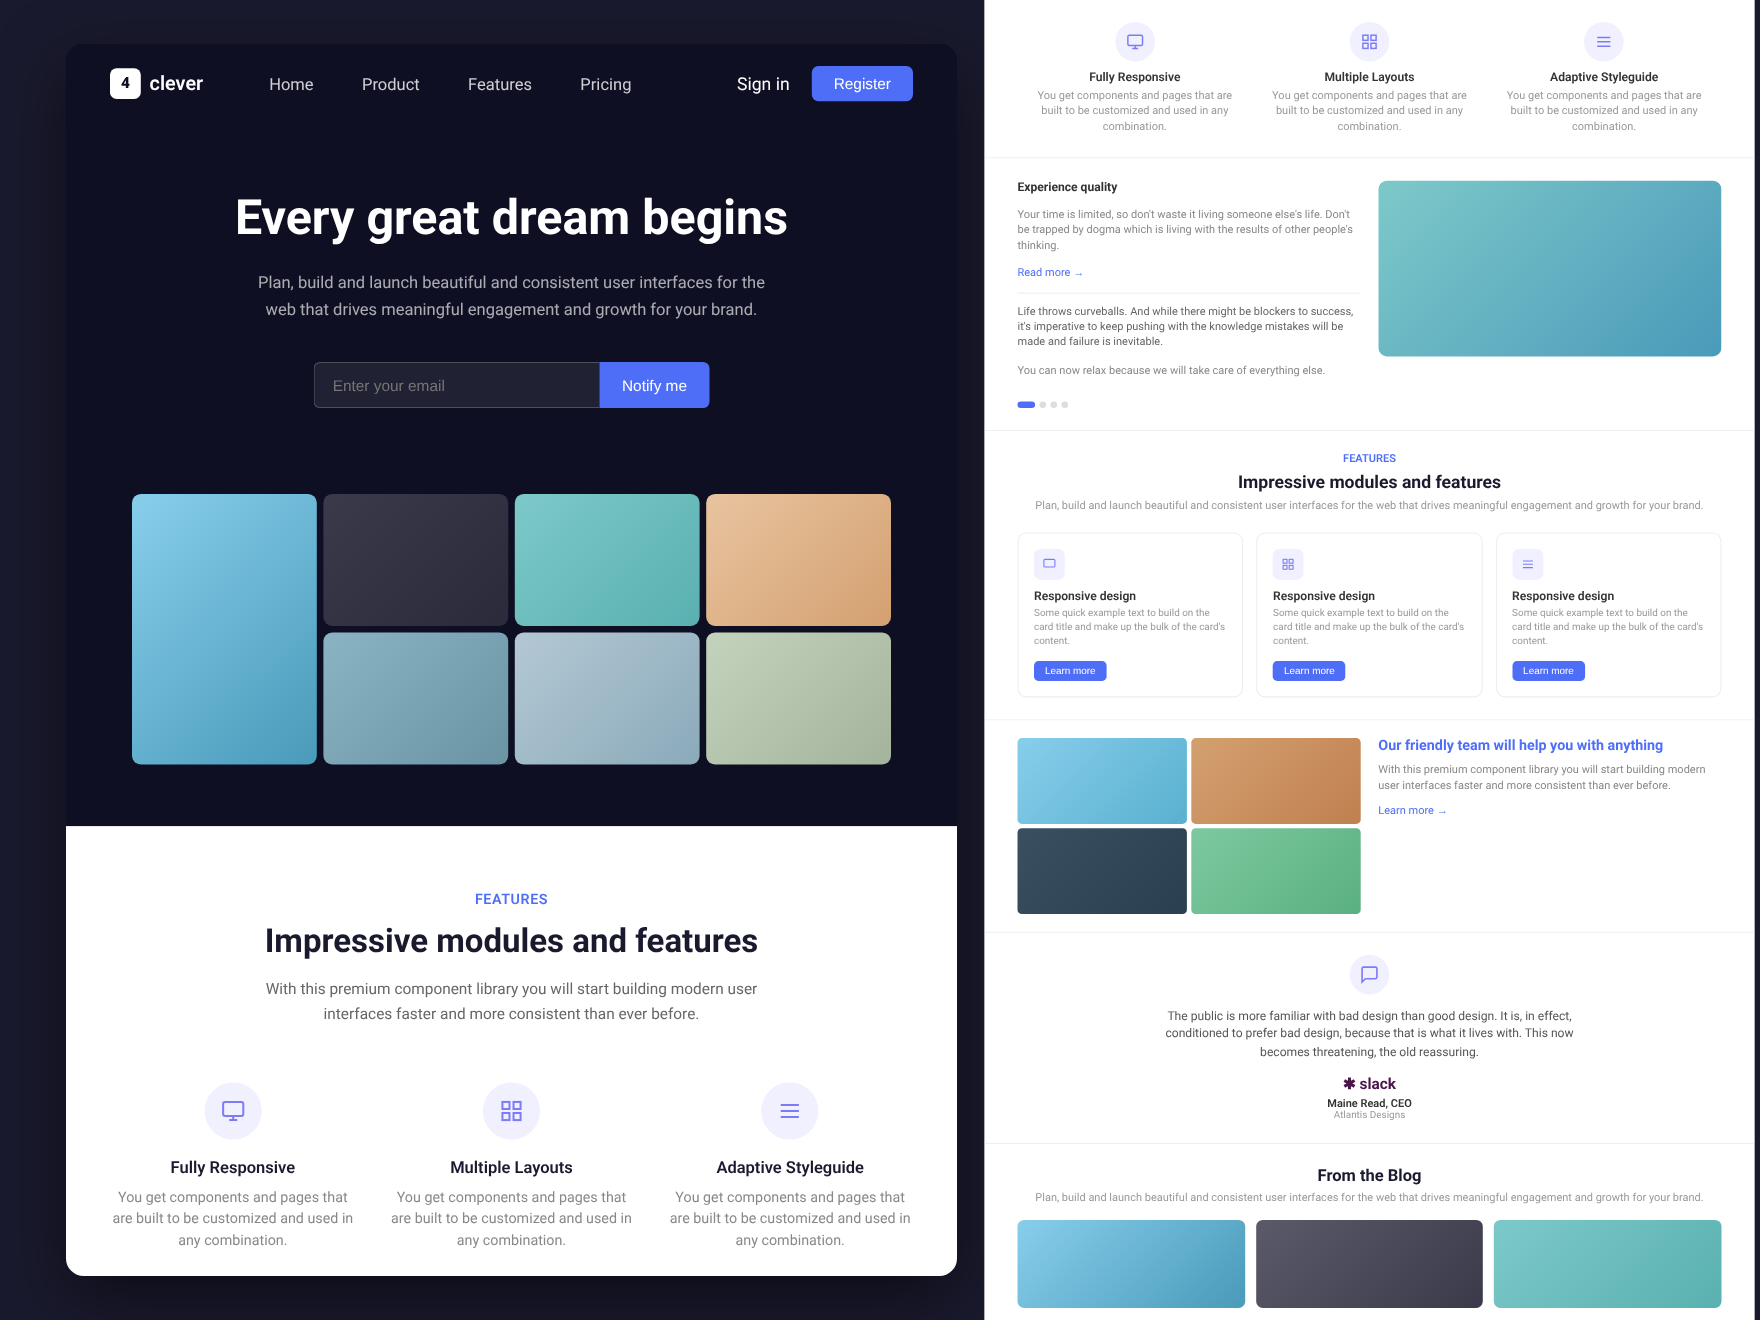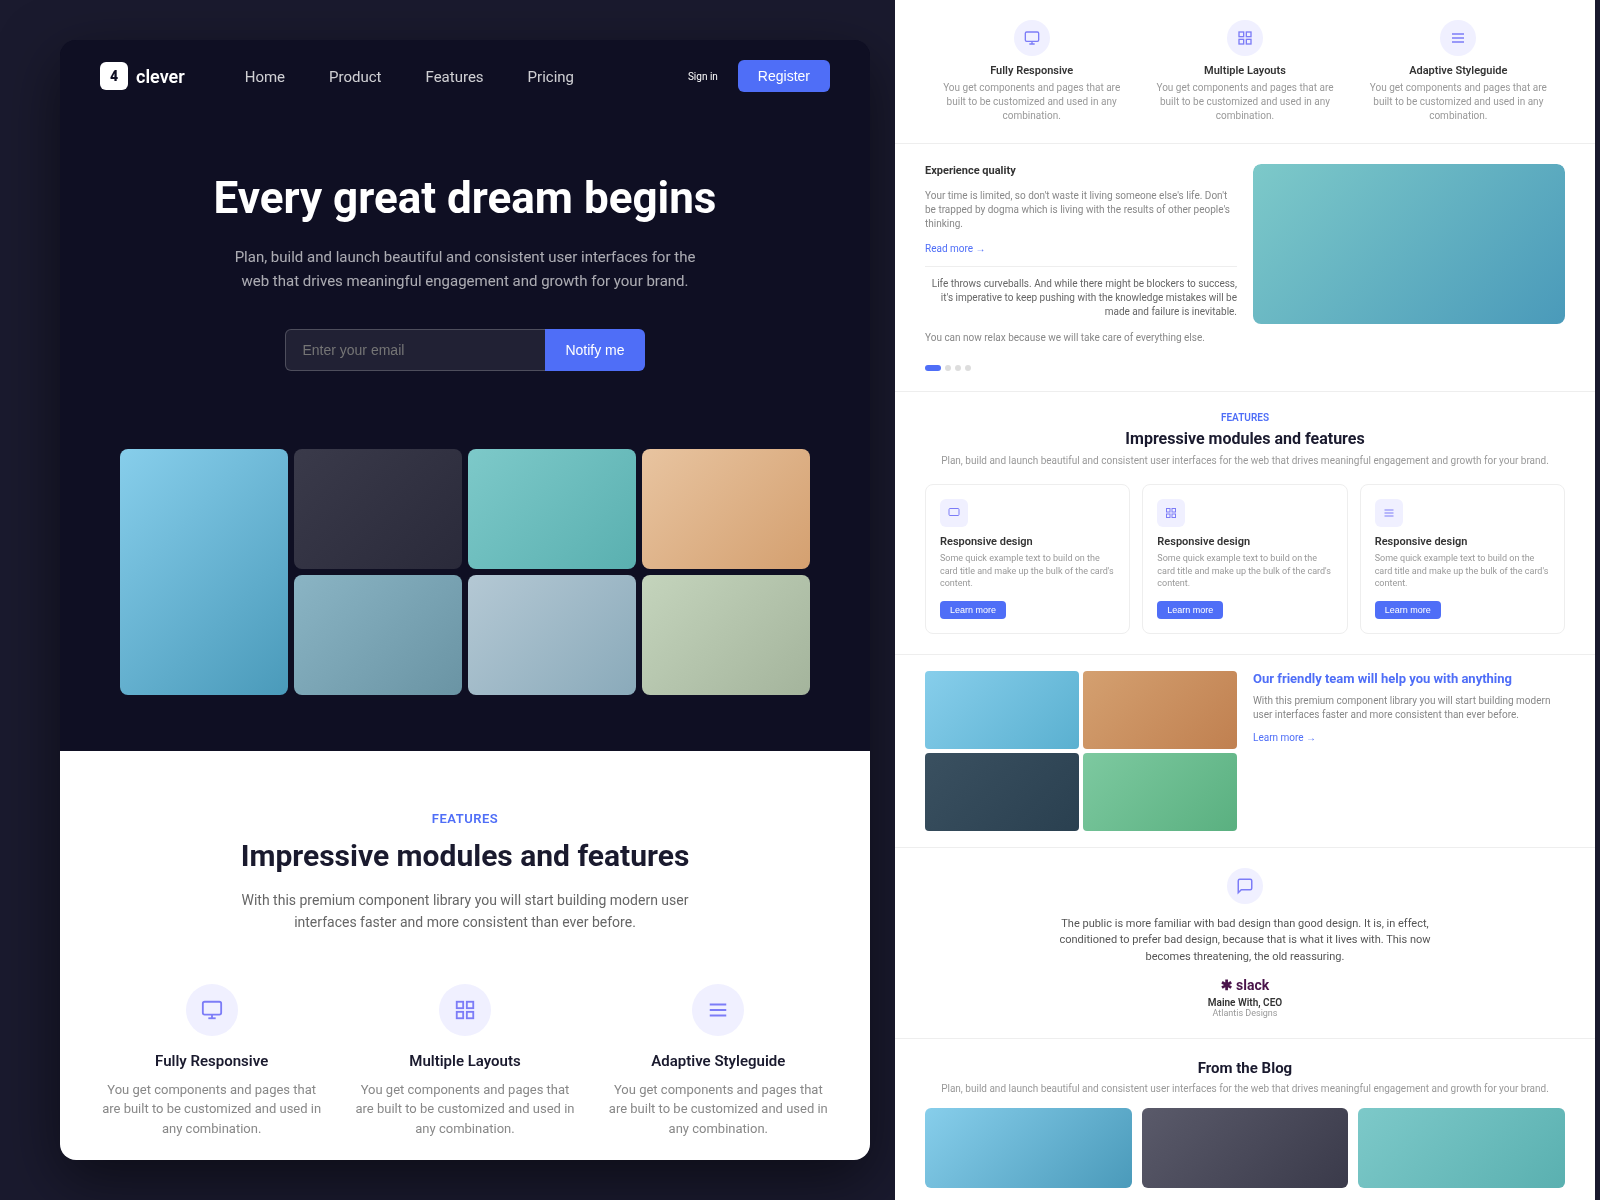"Sign in" .sign-in { font-size: 10px -> 16px }
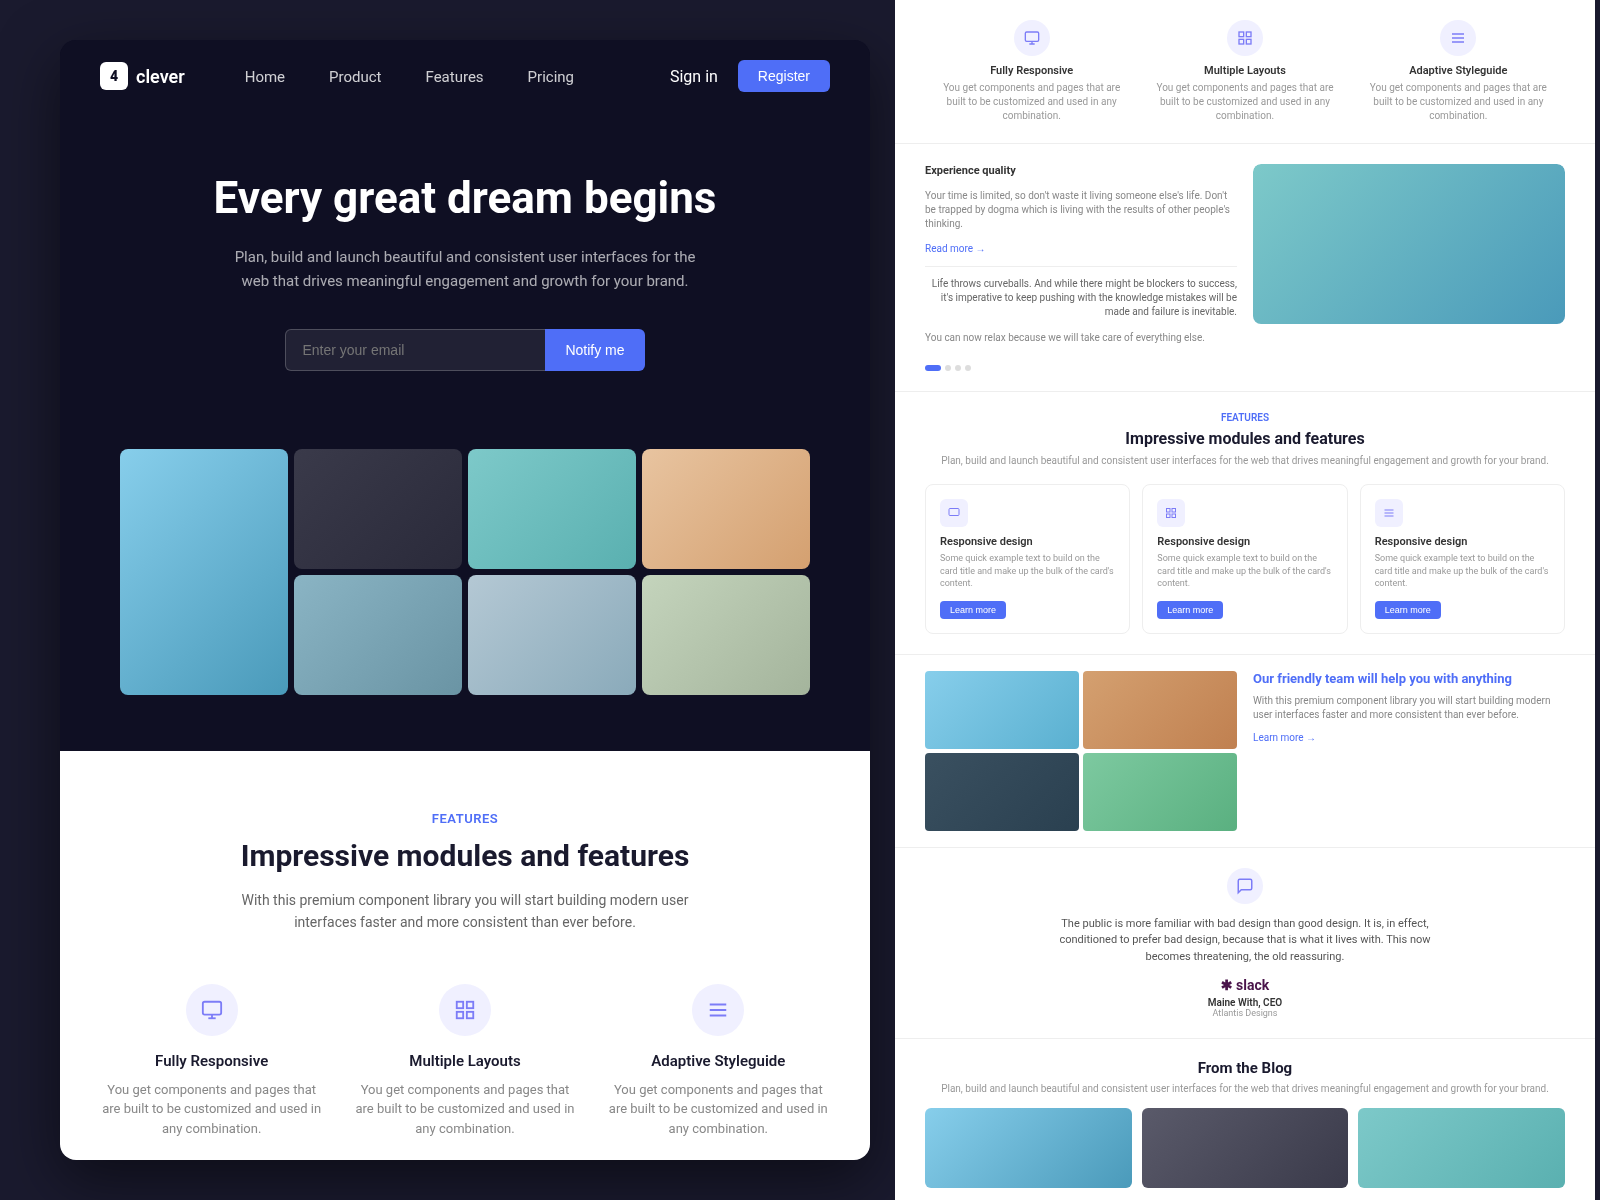"Life throws curveballs. And while" .rp-exp-quote { text-align: right -> none }
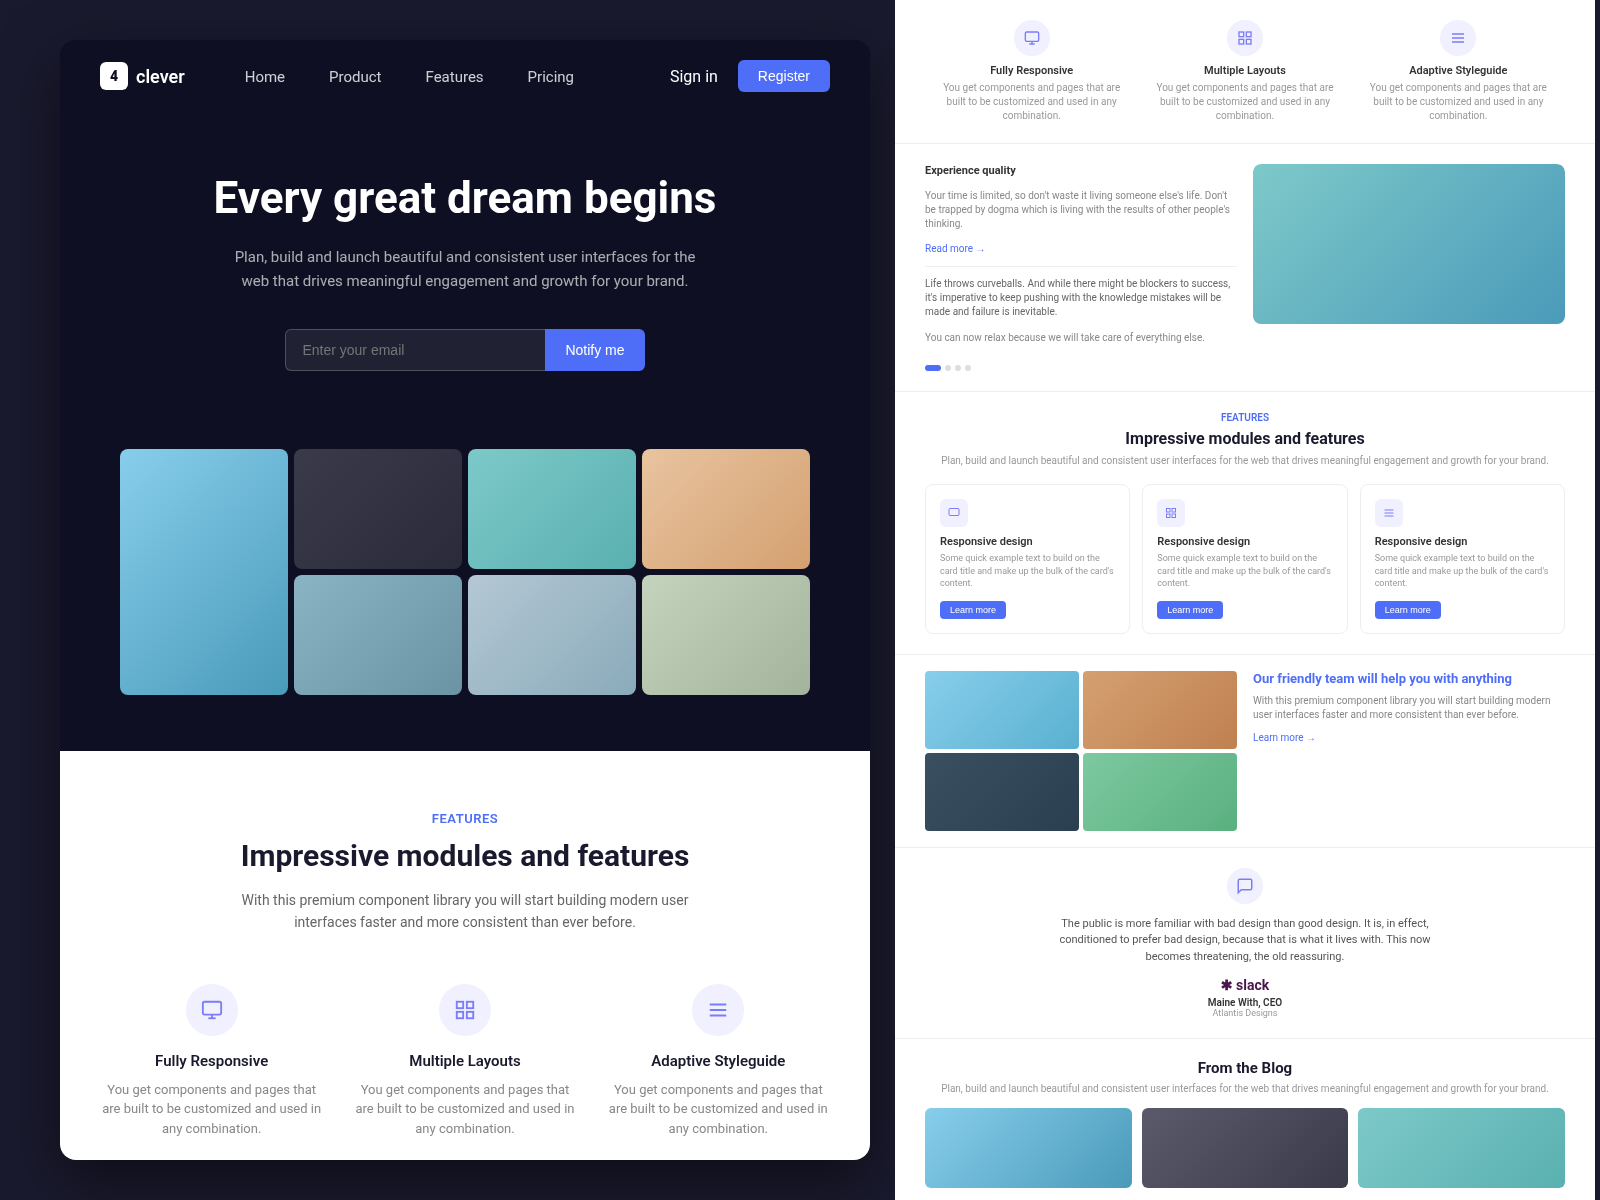"Maine With, CEO" div.rp-quote-author { text: With -> Read }
